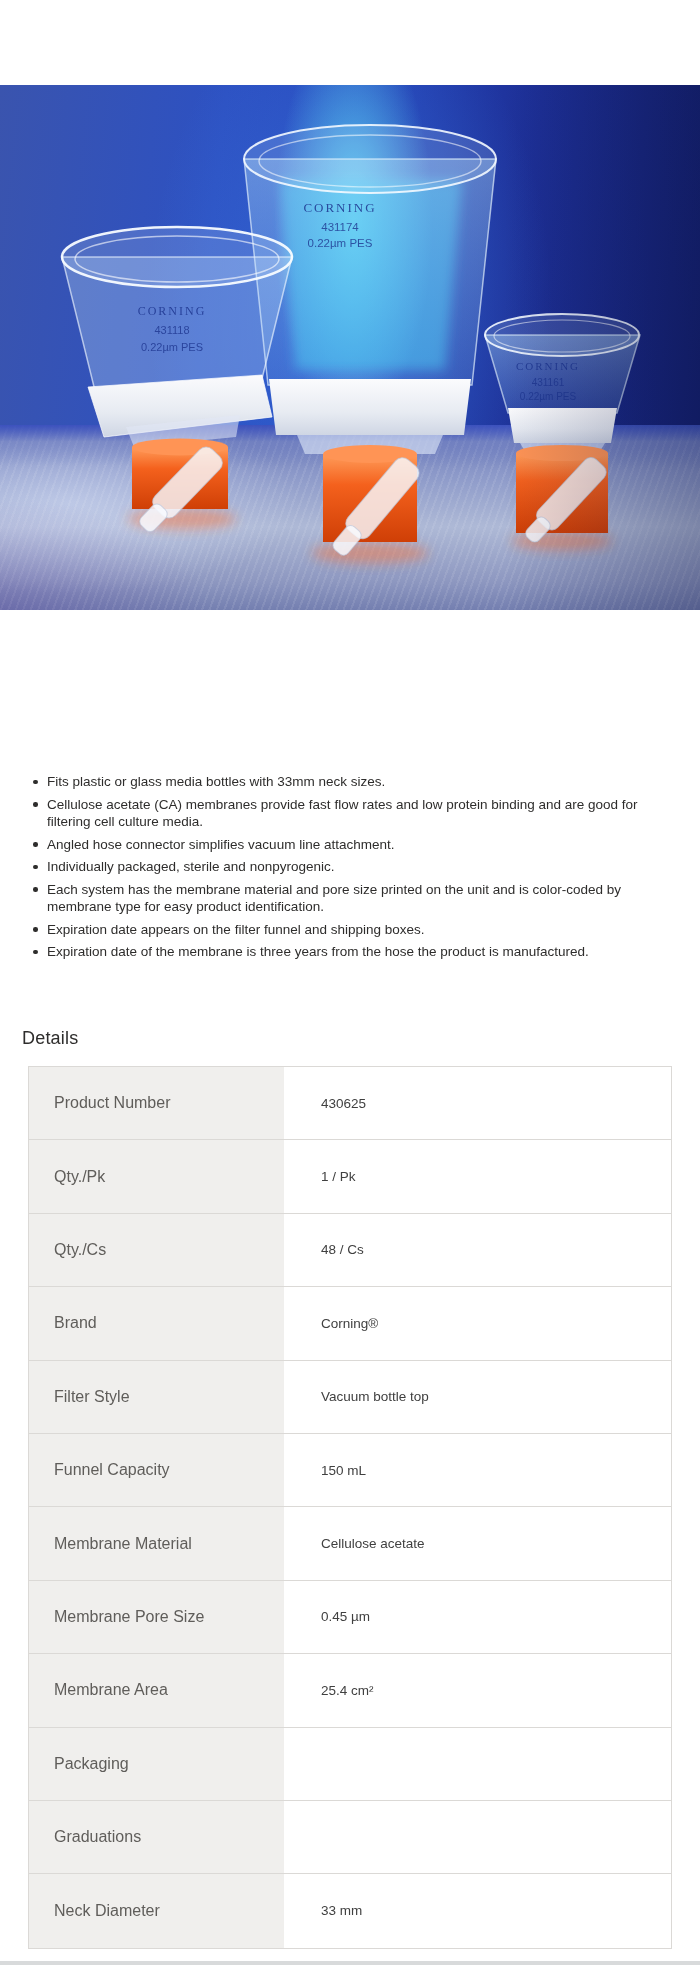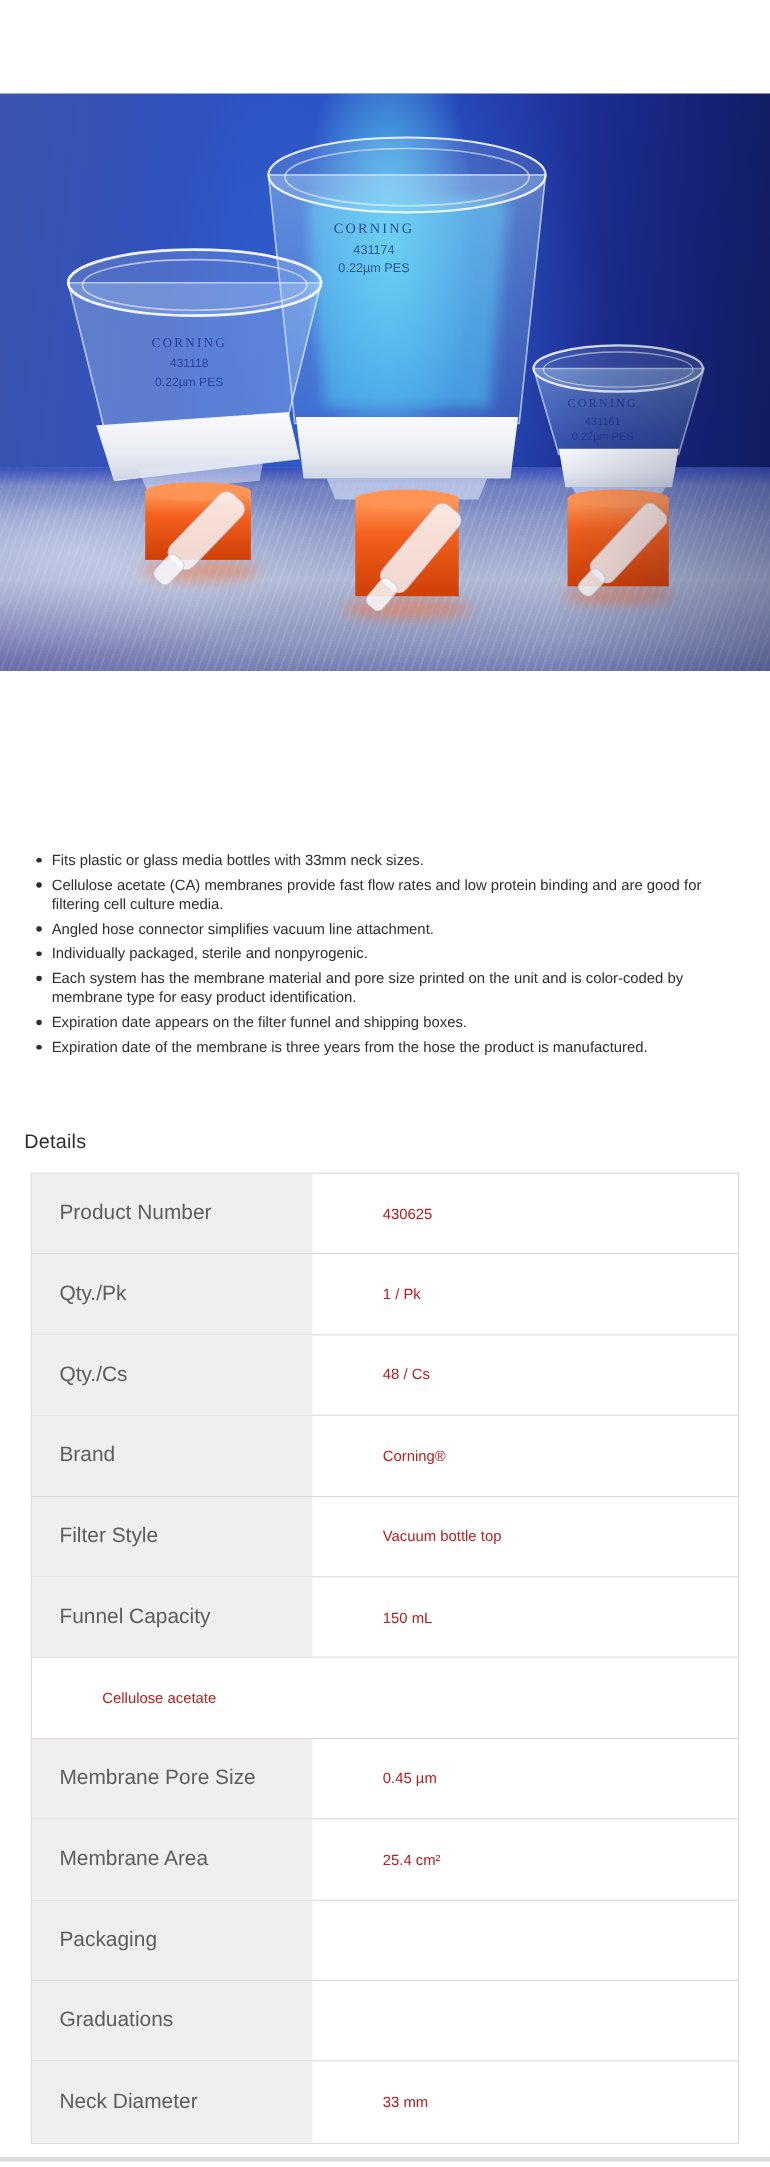"Product Number" .detail-label { font-size: 19px -> 16px }
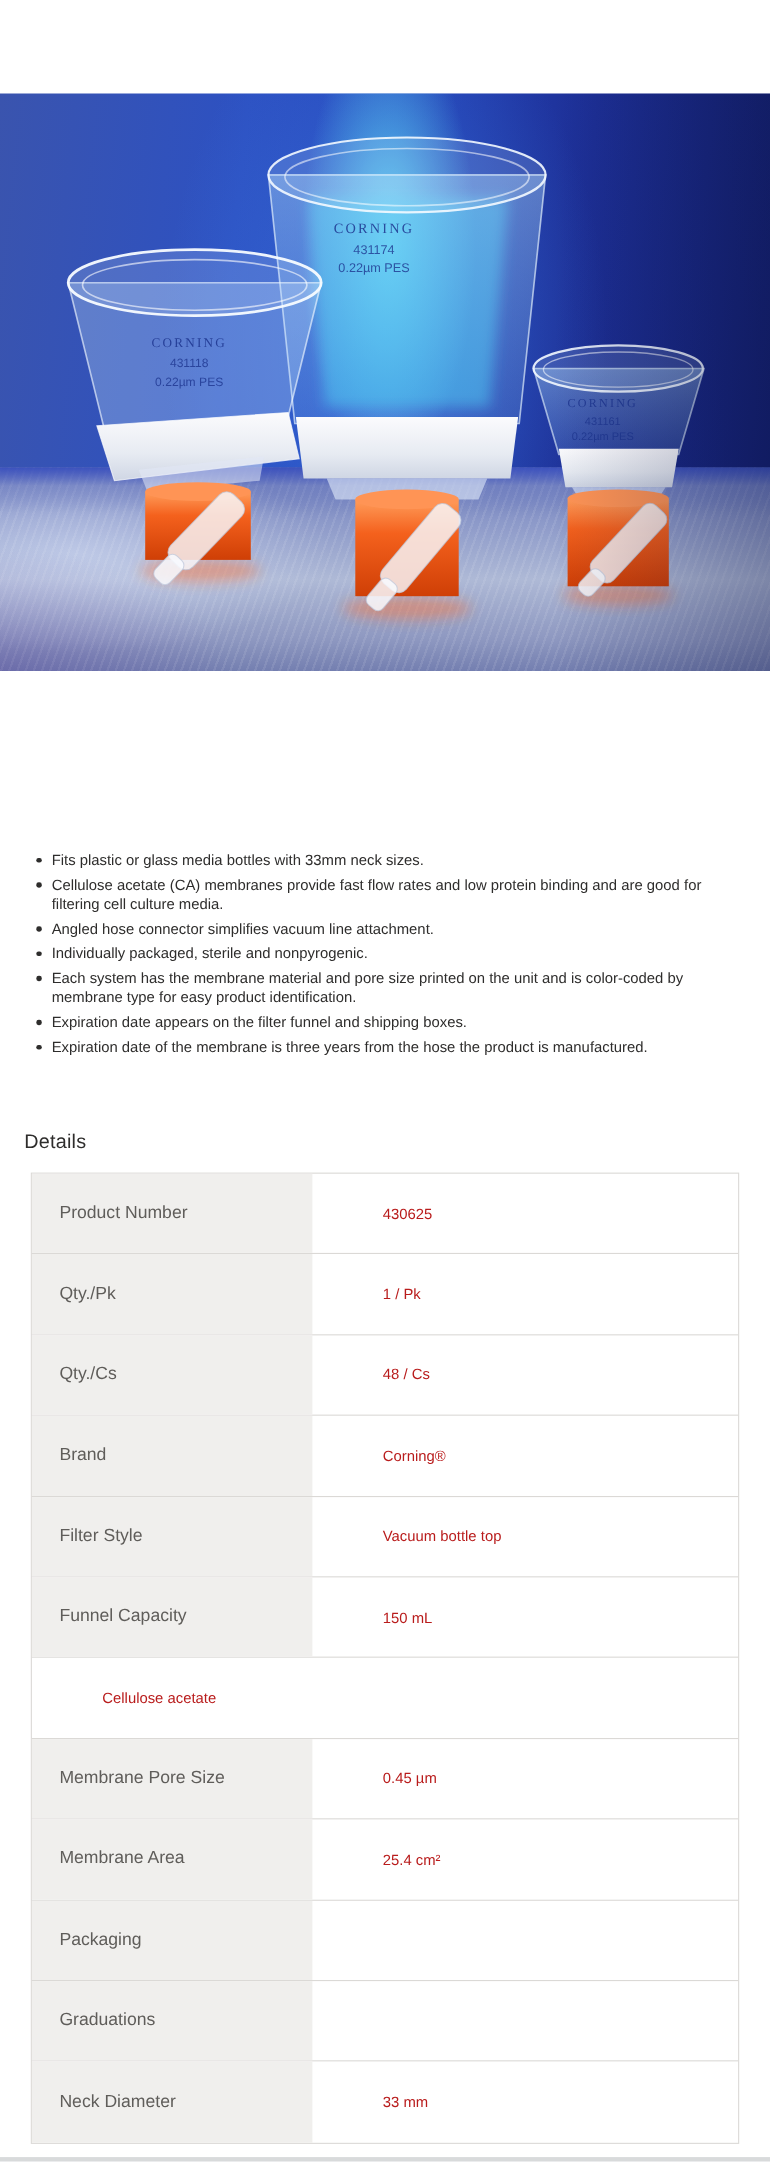"430625" .detail-value { color: #b91c1c -> #404040; margin-left: 27px -> none }
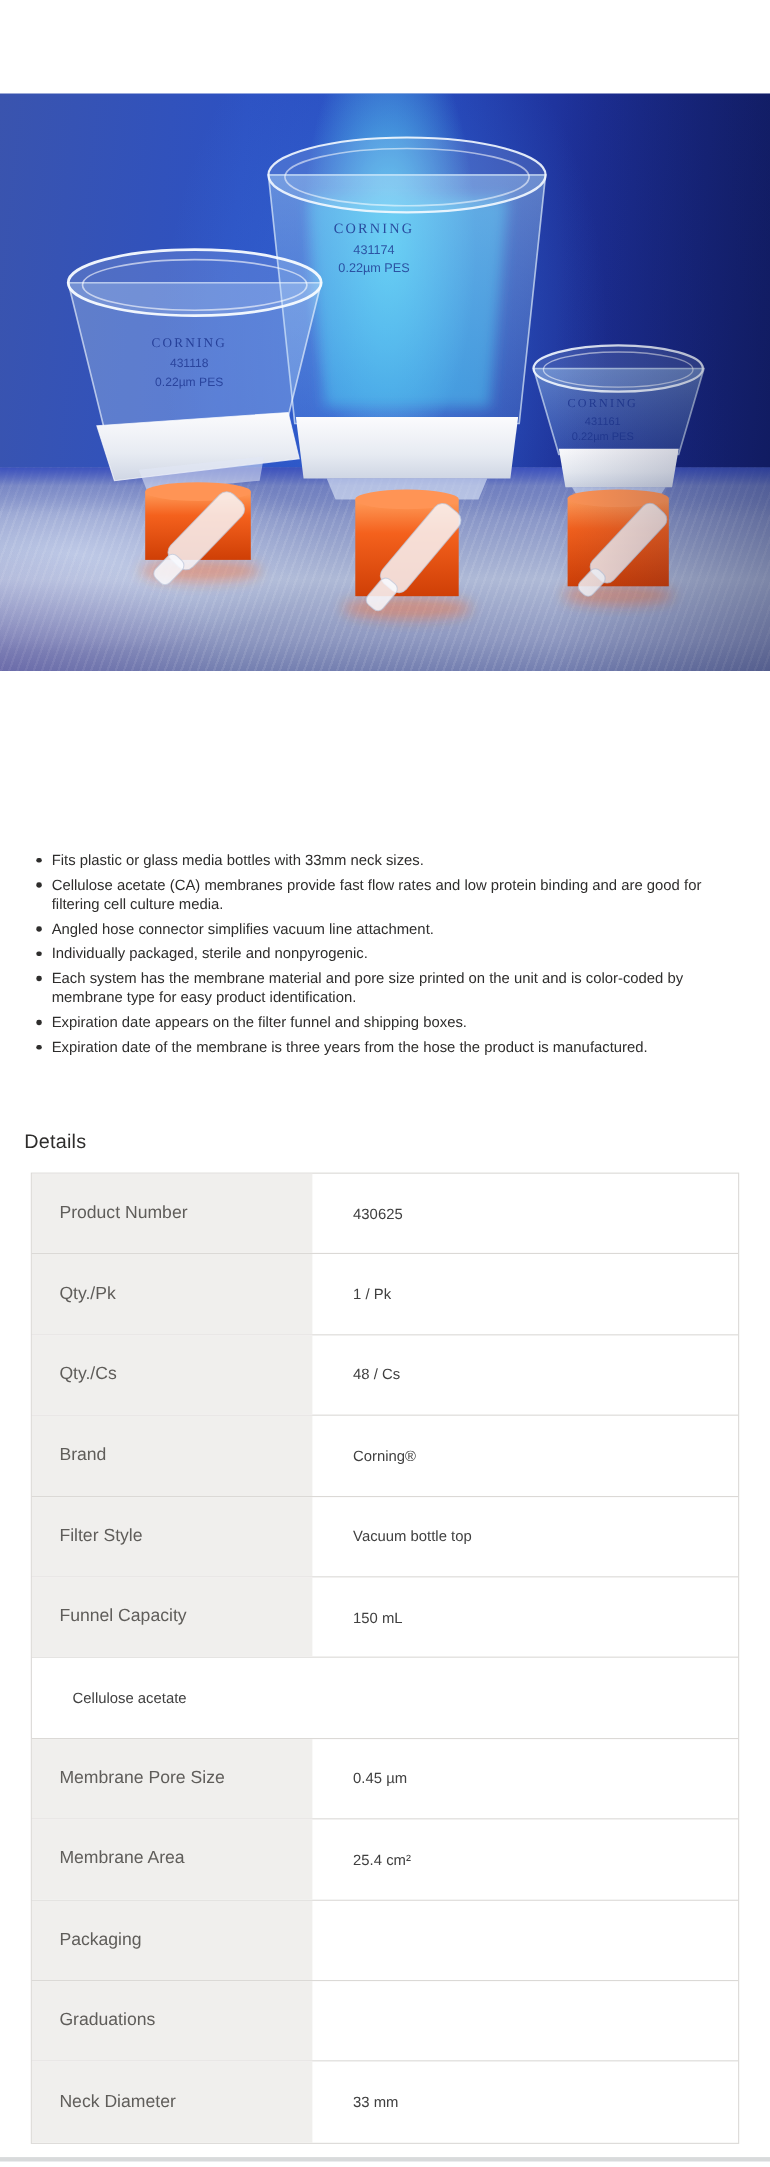"Membrane Material" div.detail-label { html: none -> <div>Membrane Material</div> }
